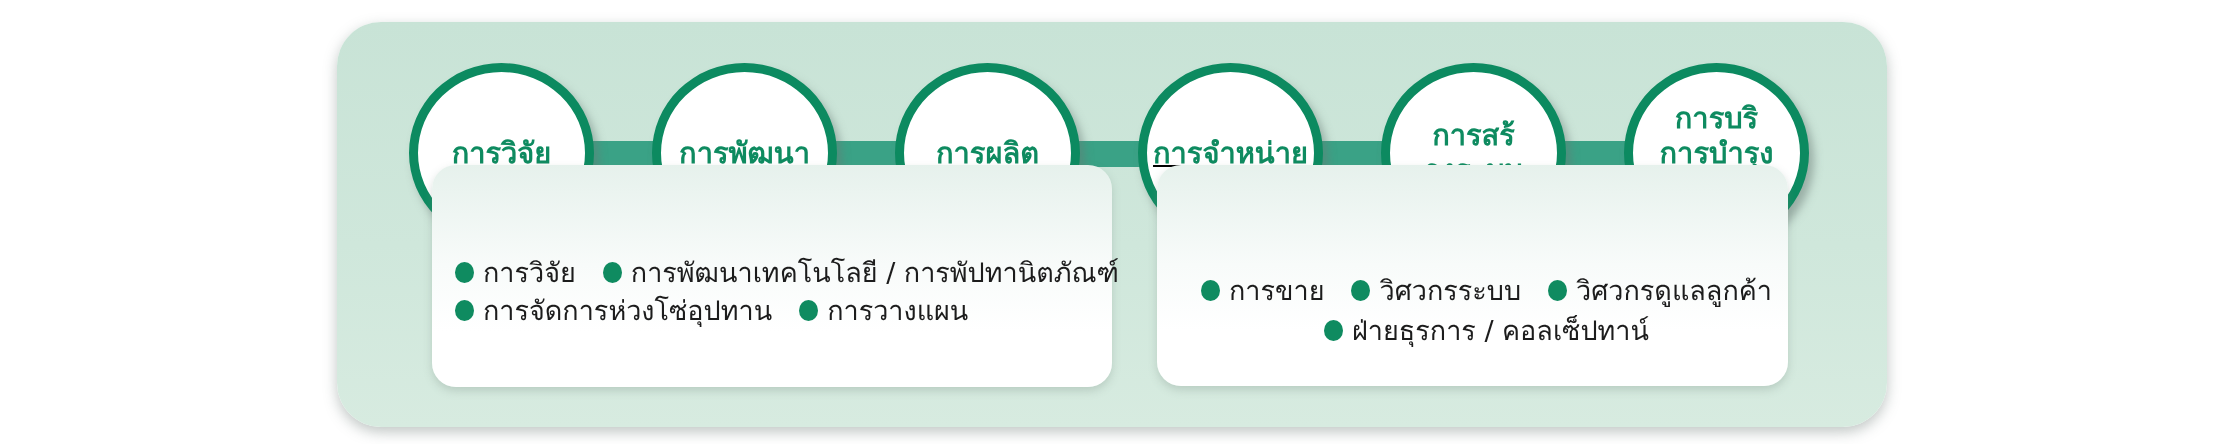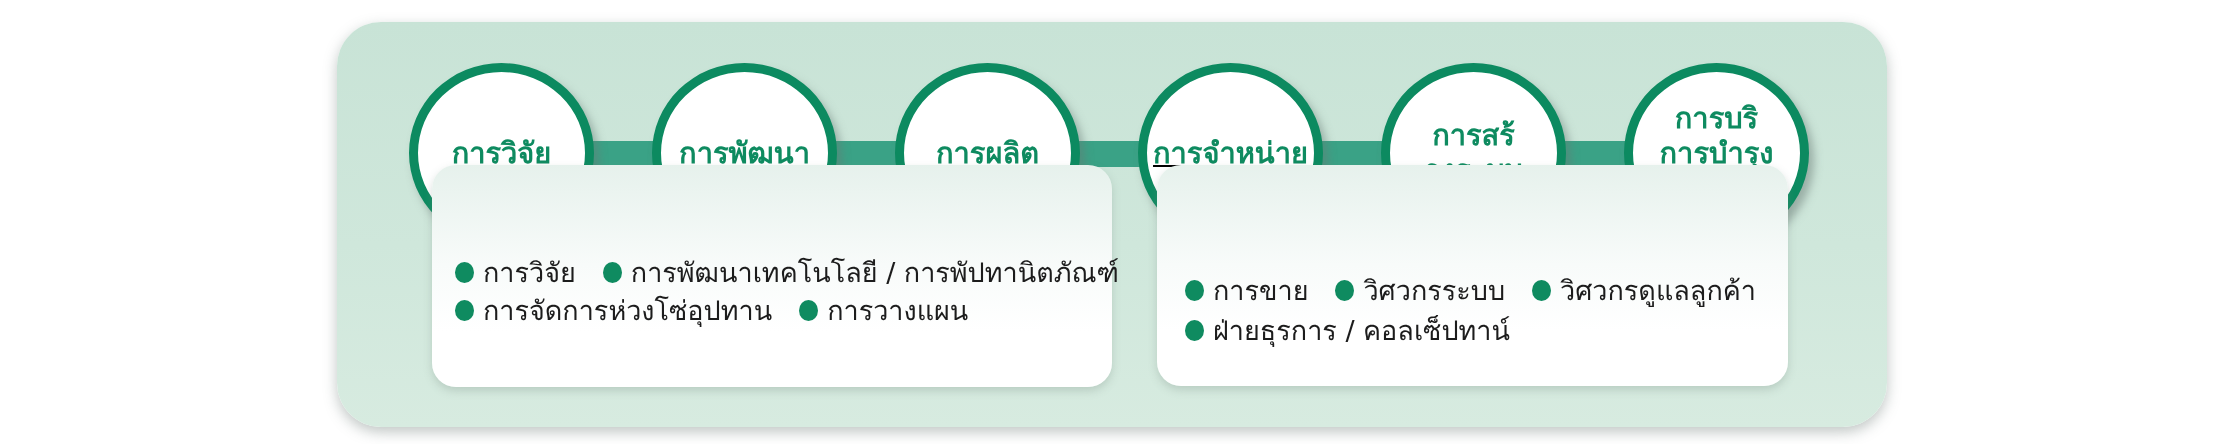"การขาย" .panel.p2 .row { justify-content: none -> center }
